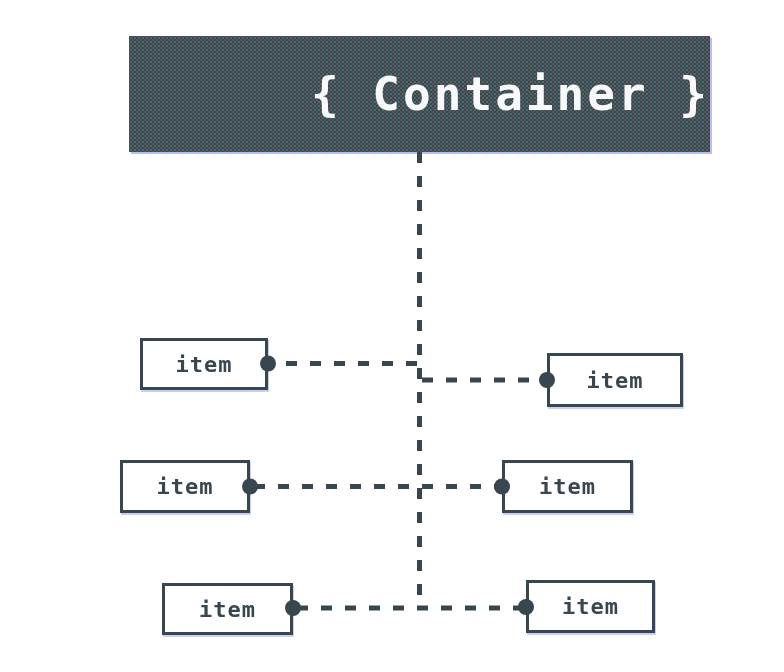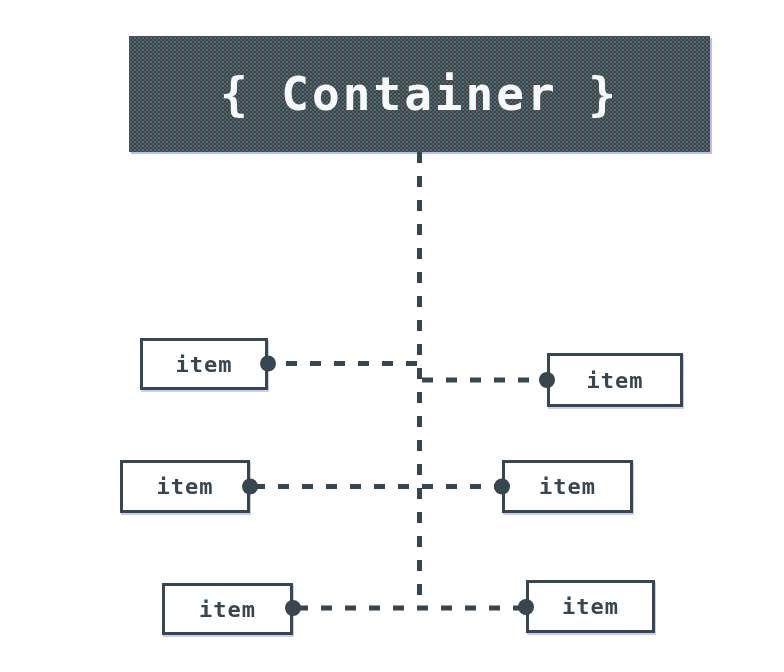"{ Container }" .container-node { justify-content: center -> flex-end }
